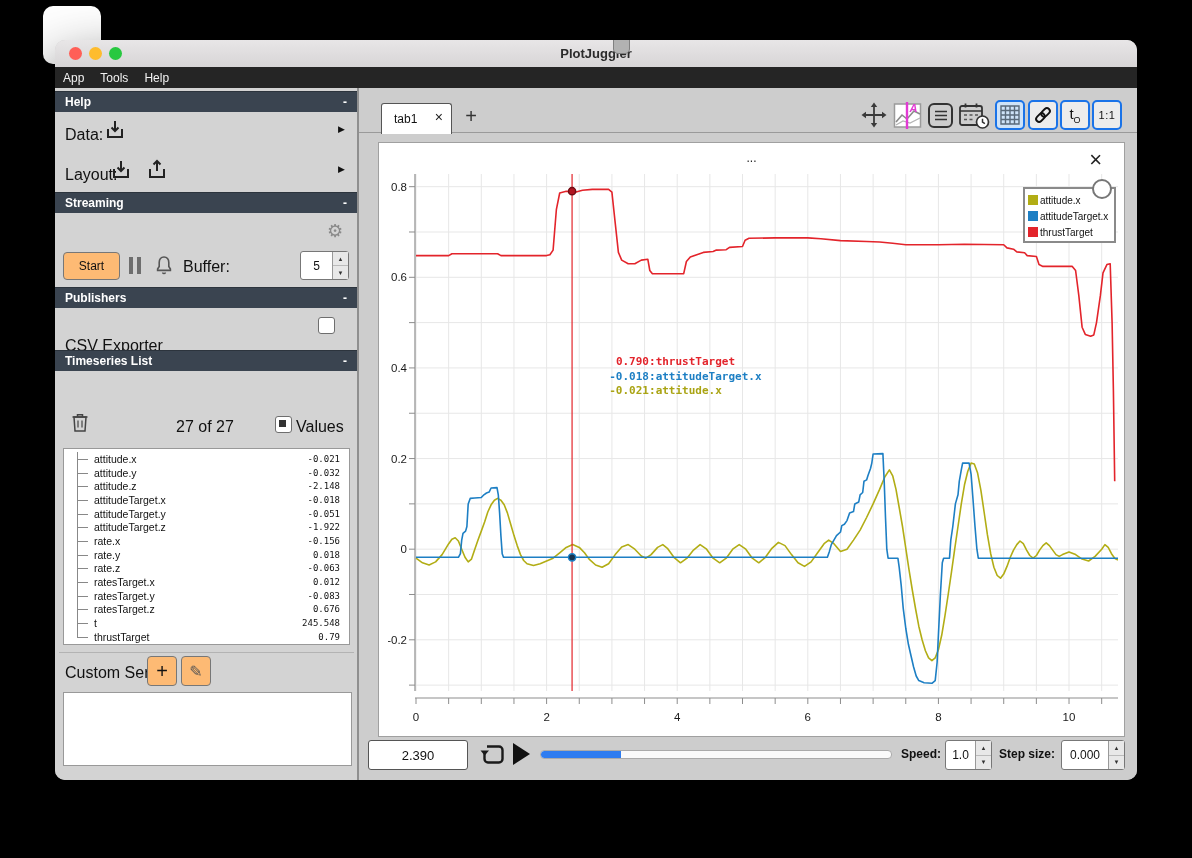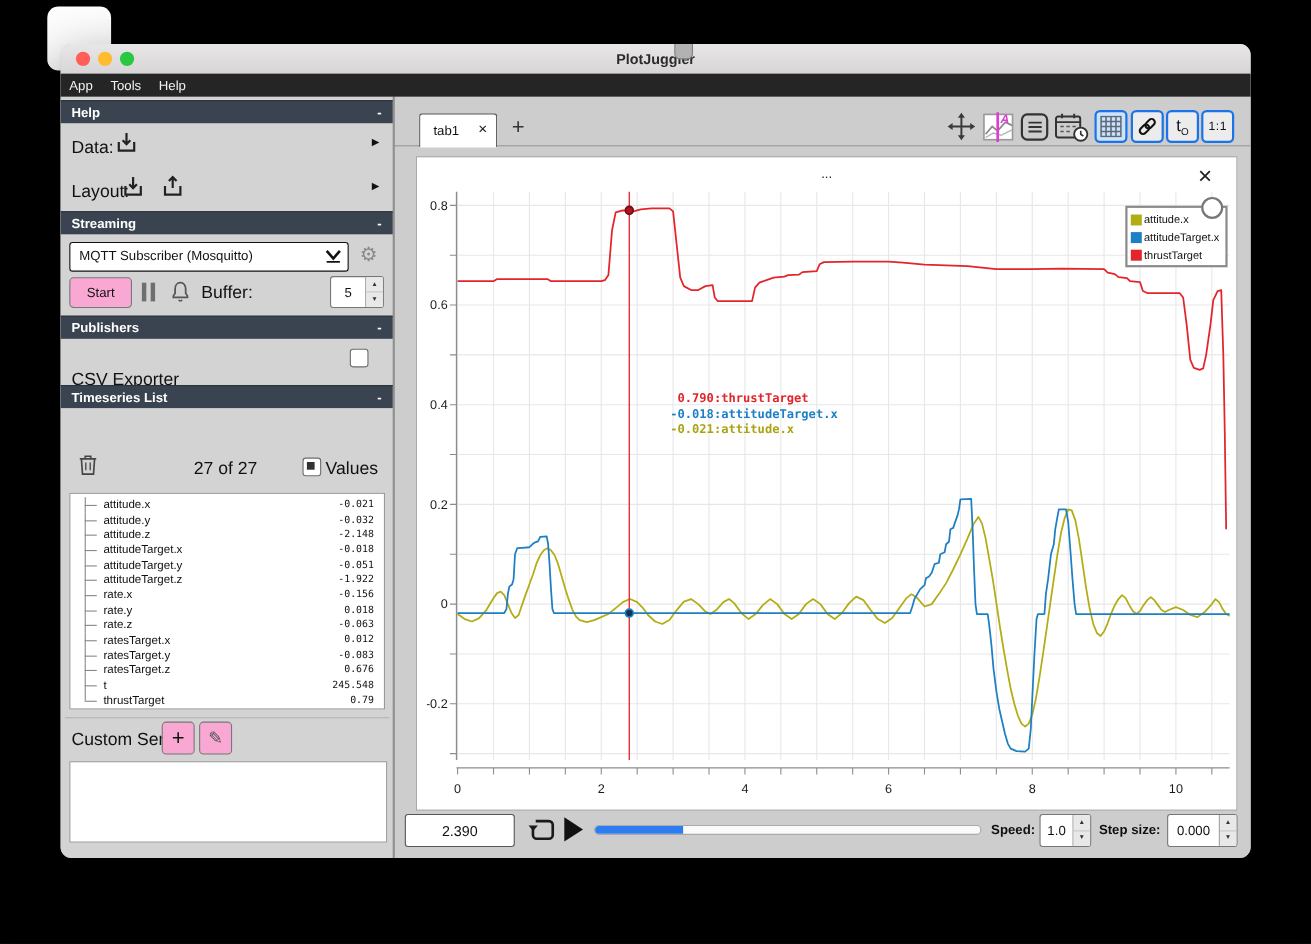"MQTT Subscriber (Mosquitto)" div.combo { html: <div> <span>MQTT Subscriber (Mosquitto)</span> <svg> <polyline></polyline> <line></line> </svg> </div> -> none }
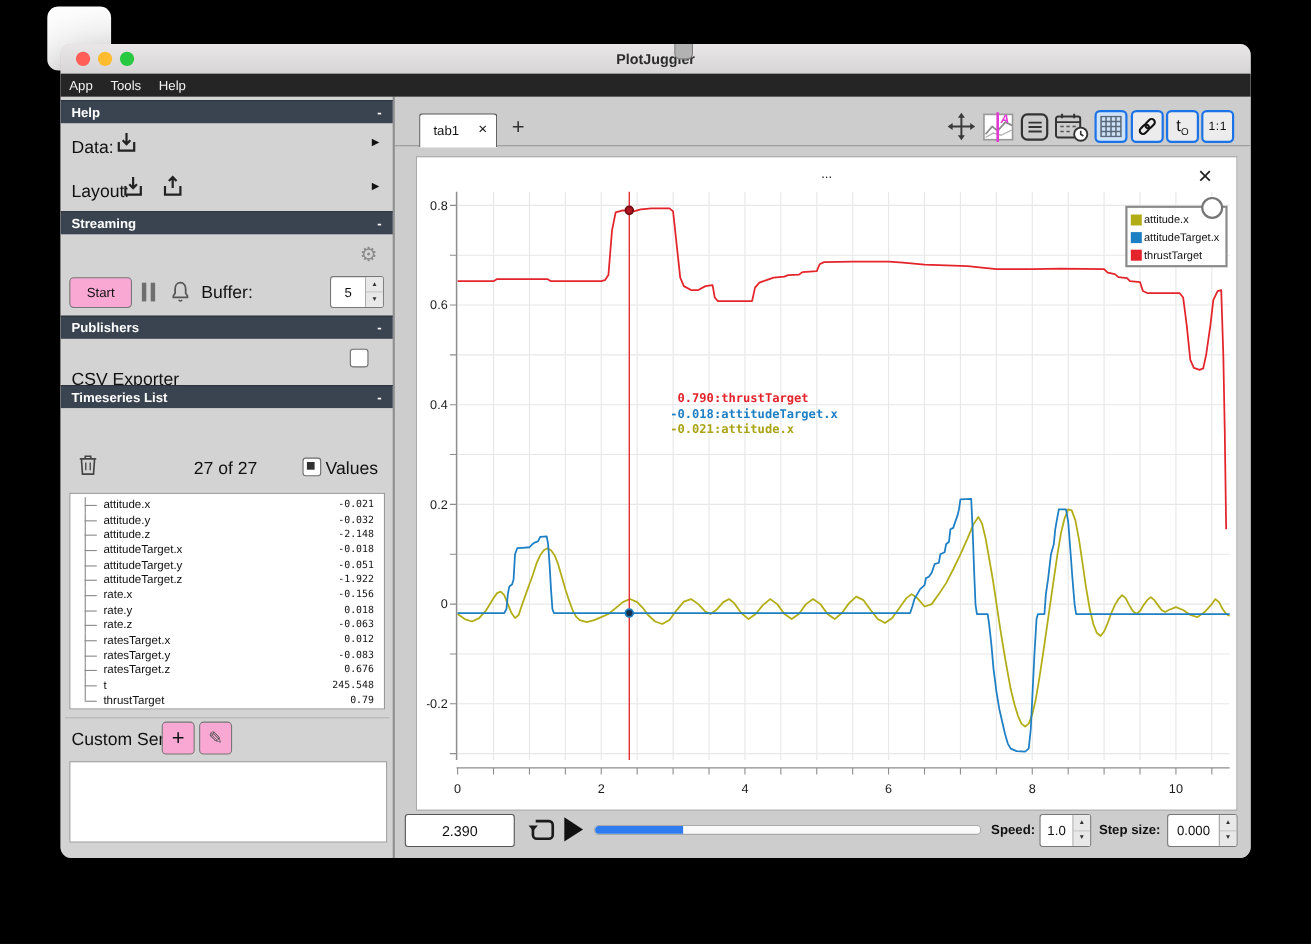"Start" .btn { background: #f9a8d4 -> #fdba74 }
